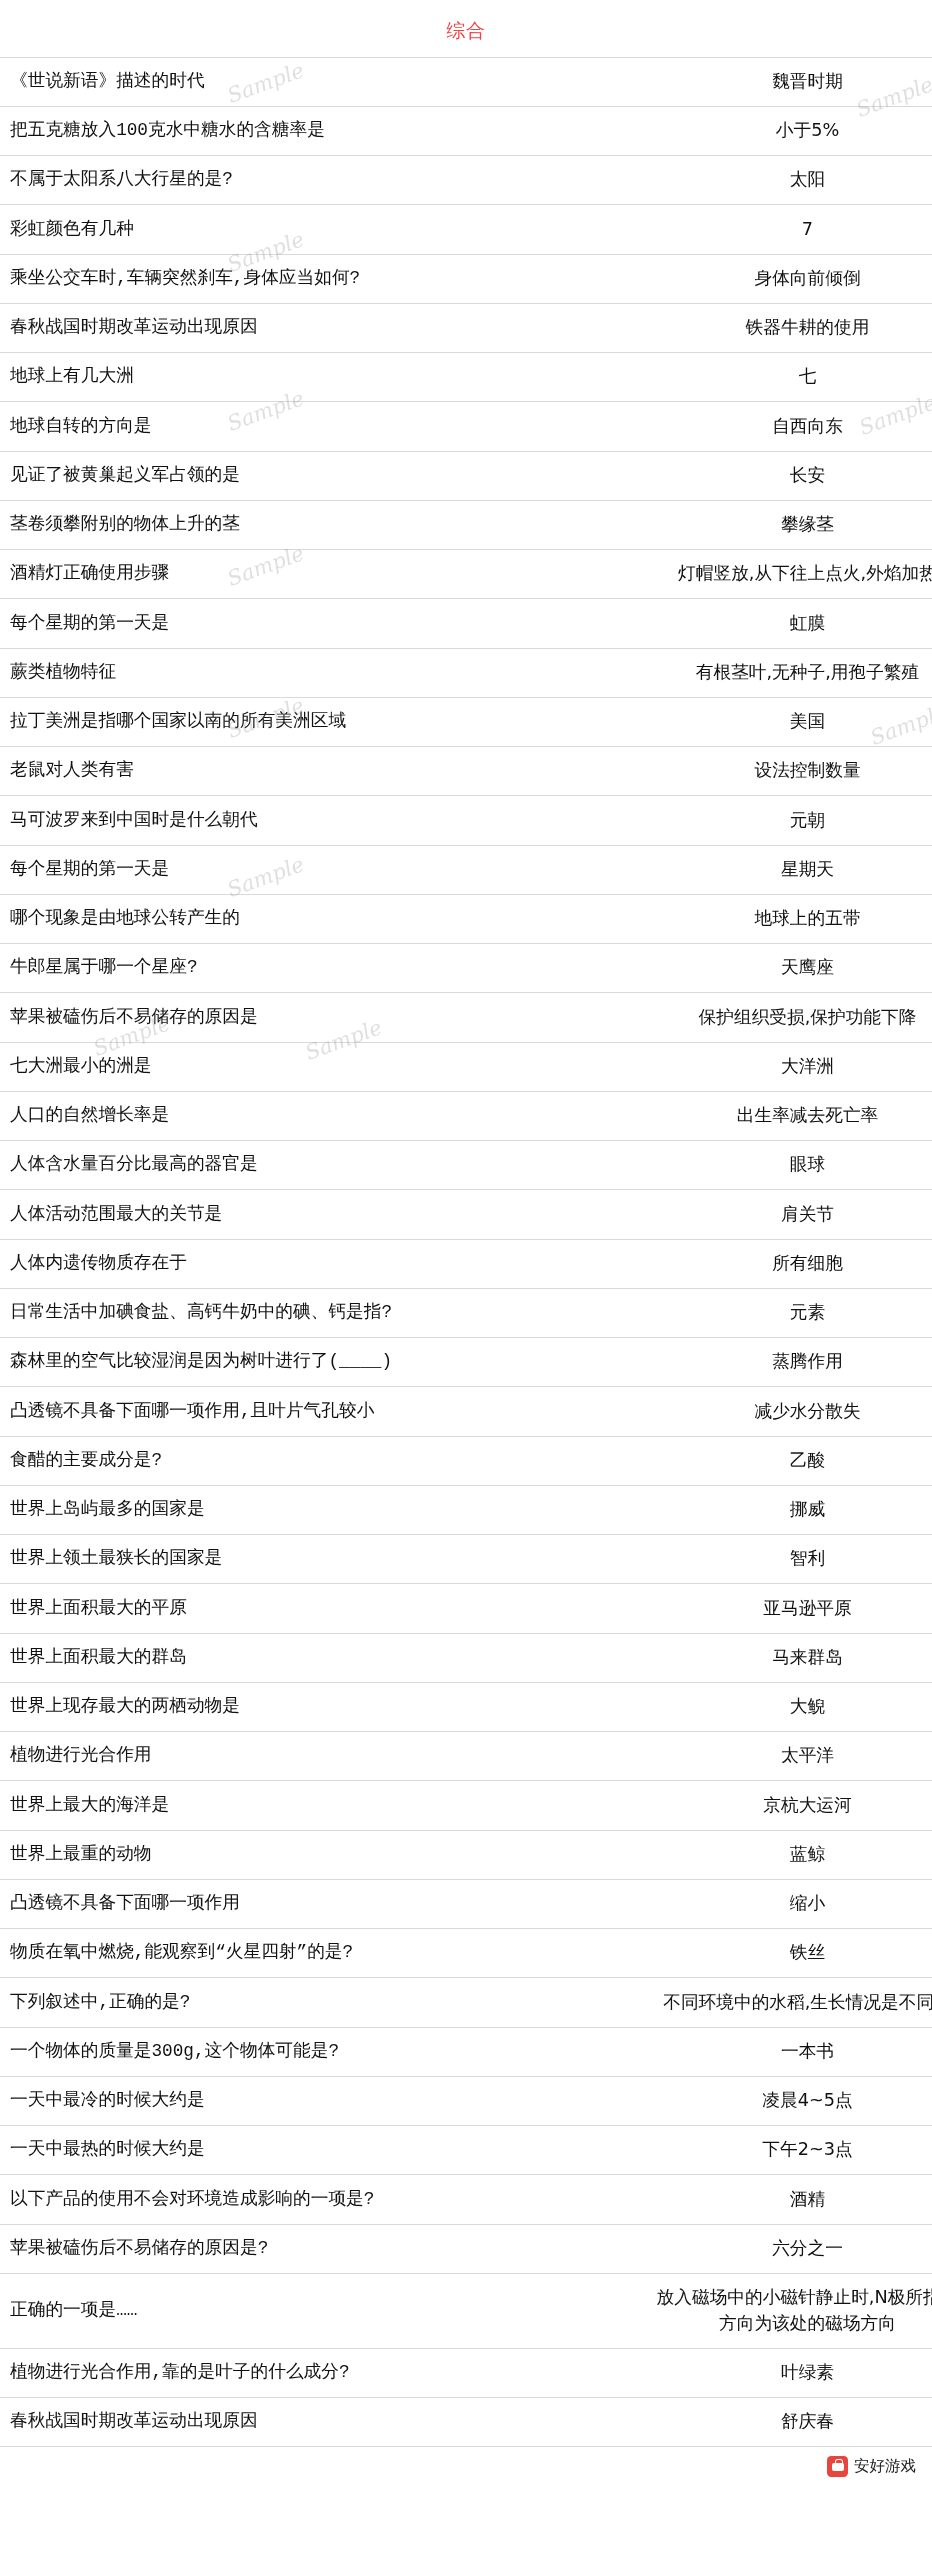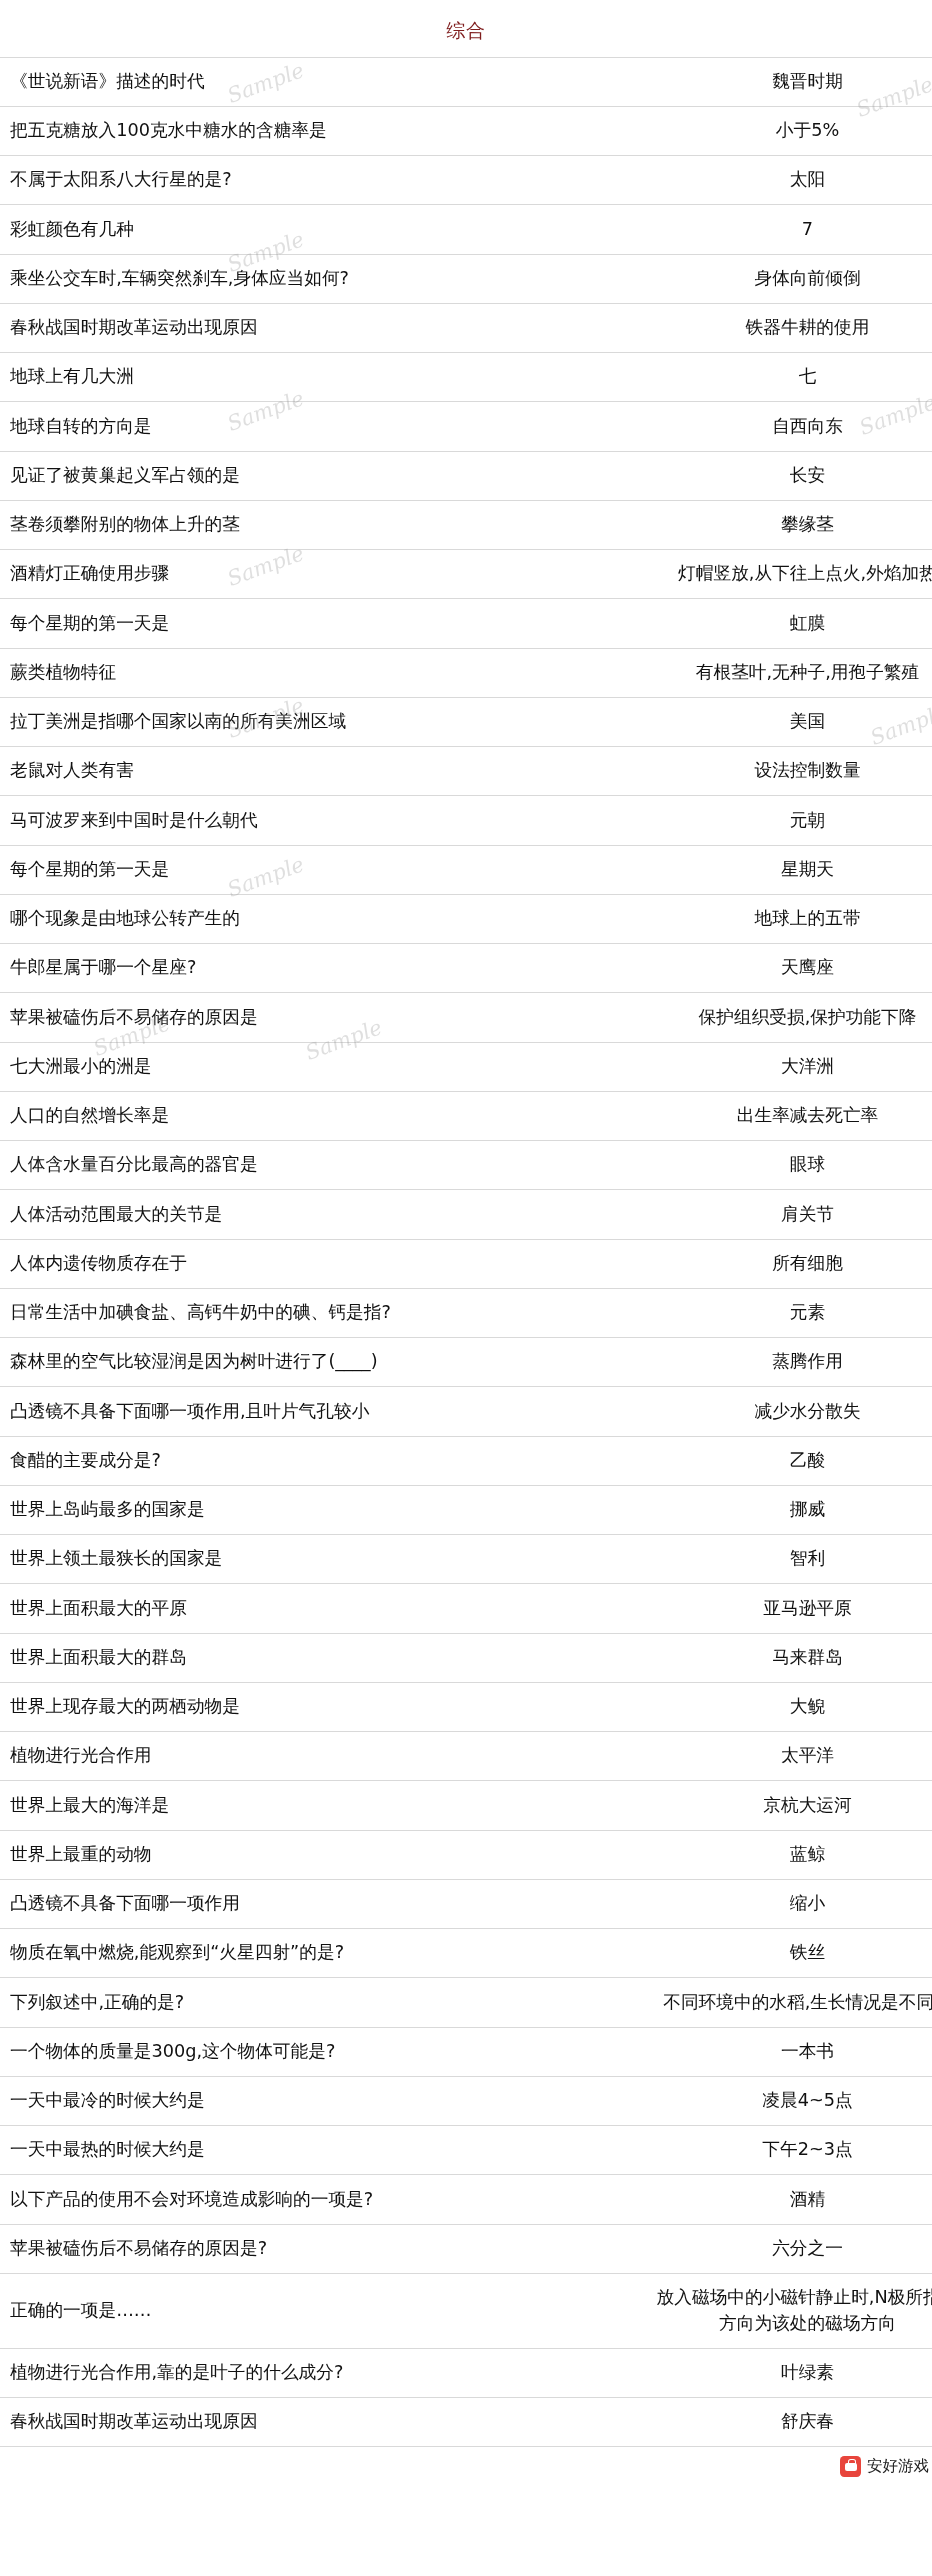"综合" .doc-title { color: #7f1d1d -> #ef4444 }
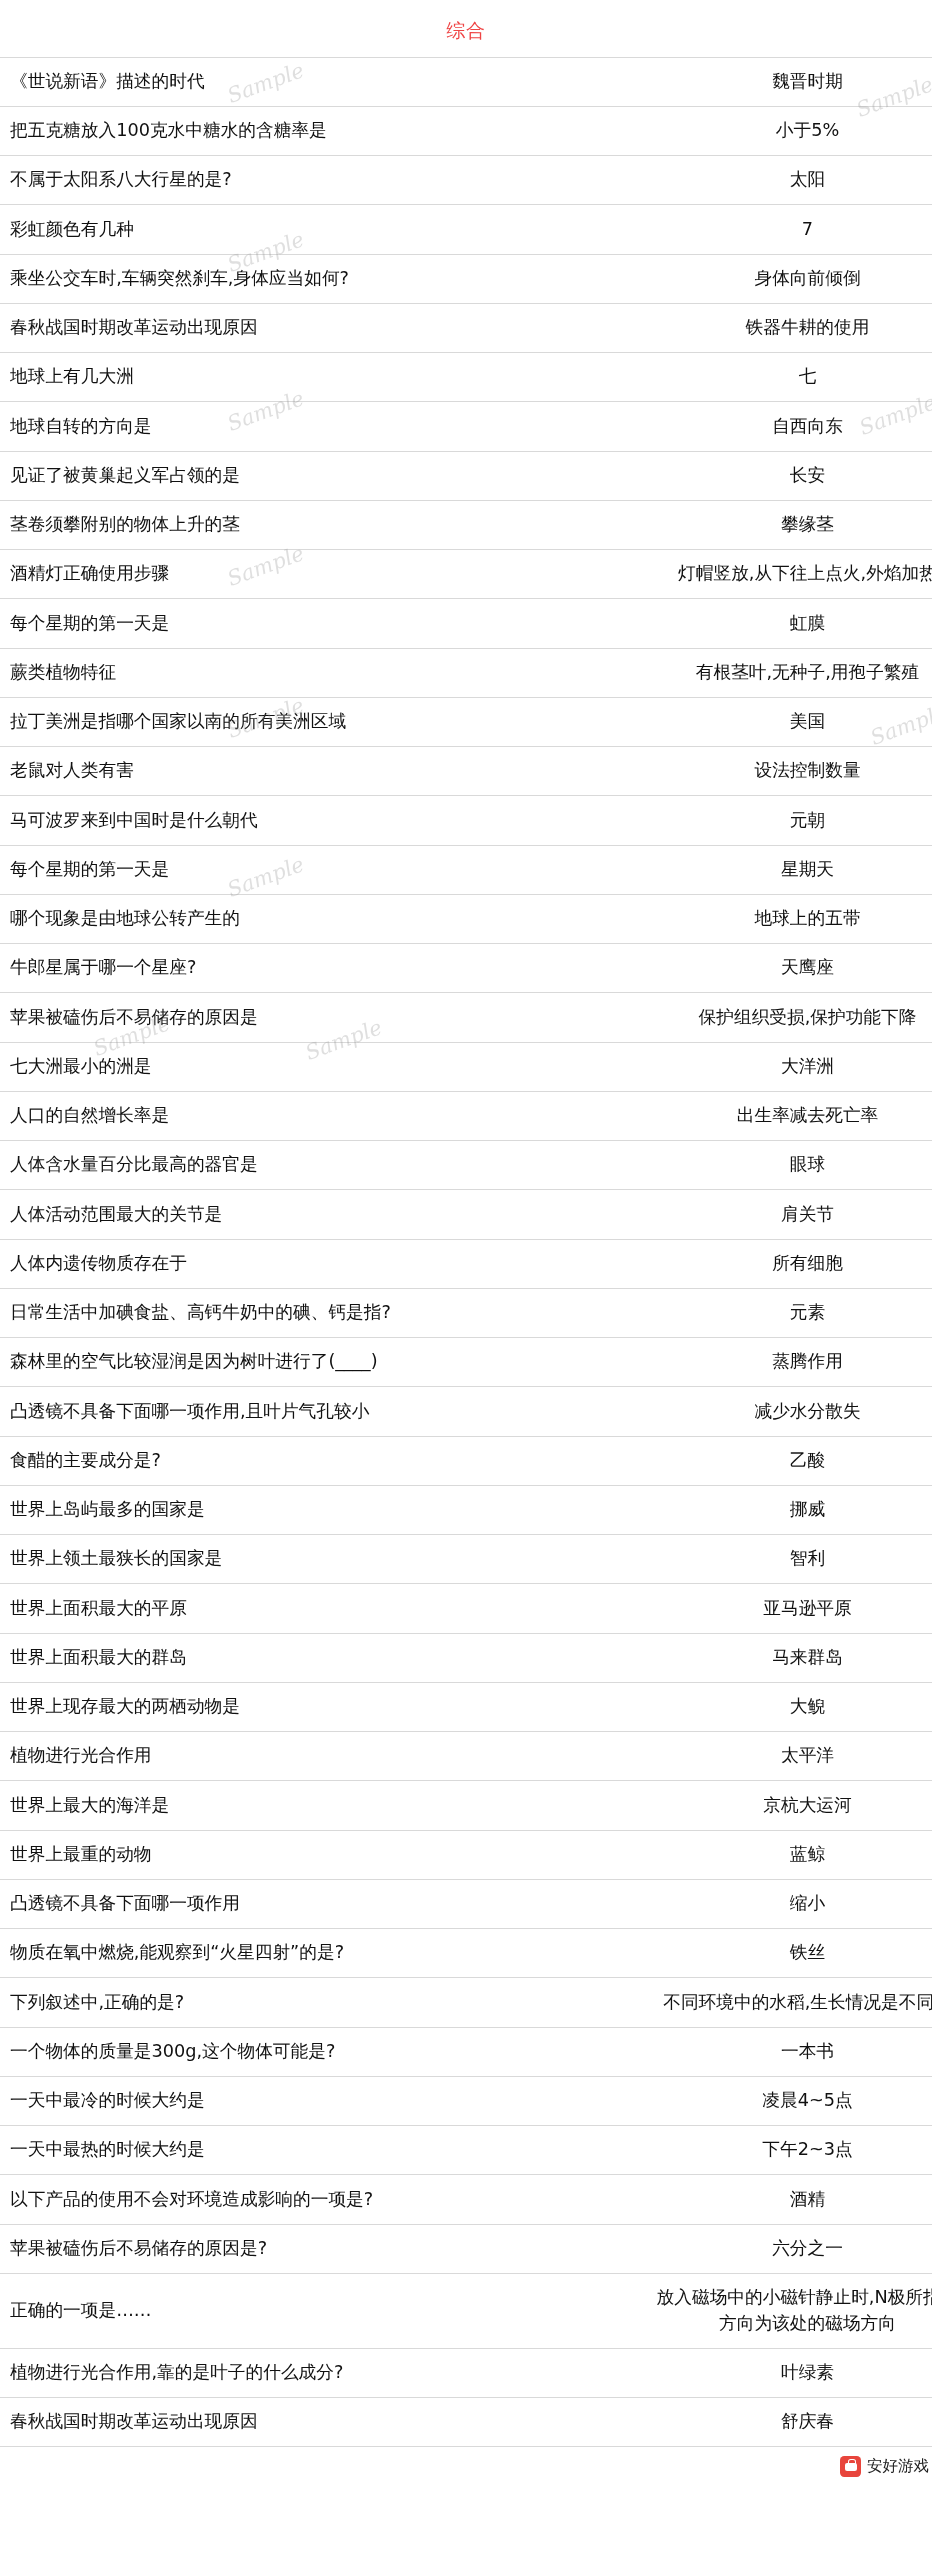"《世说新语》描述的时代" td.q { font-family: none -> Liberation Mono, monospace }
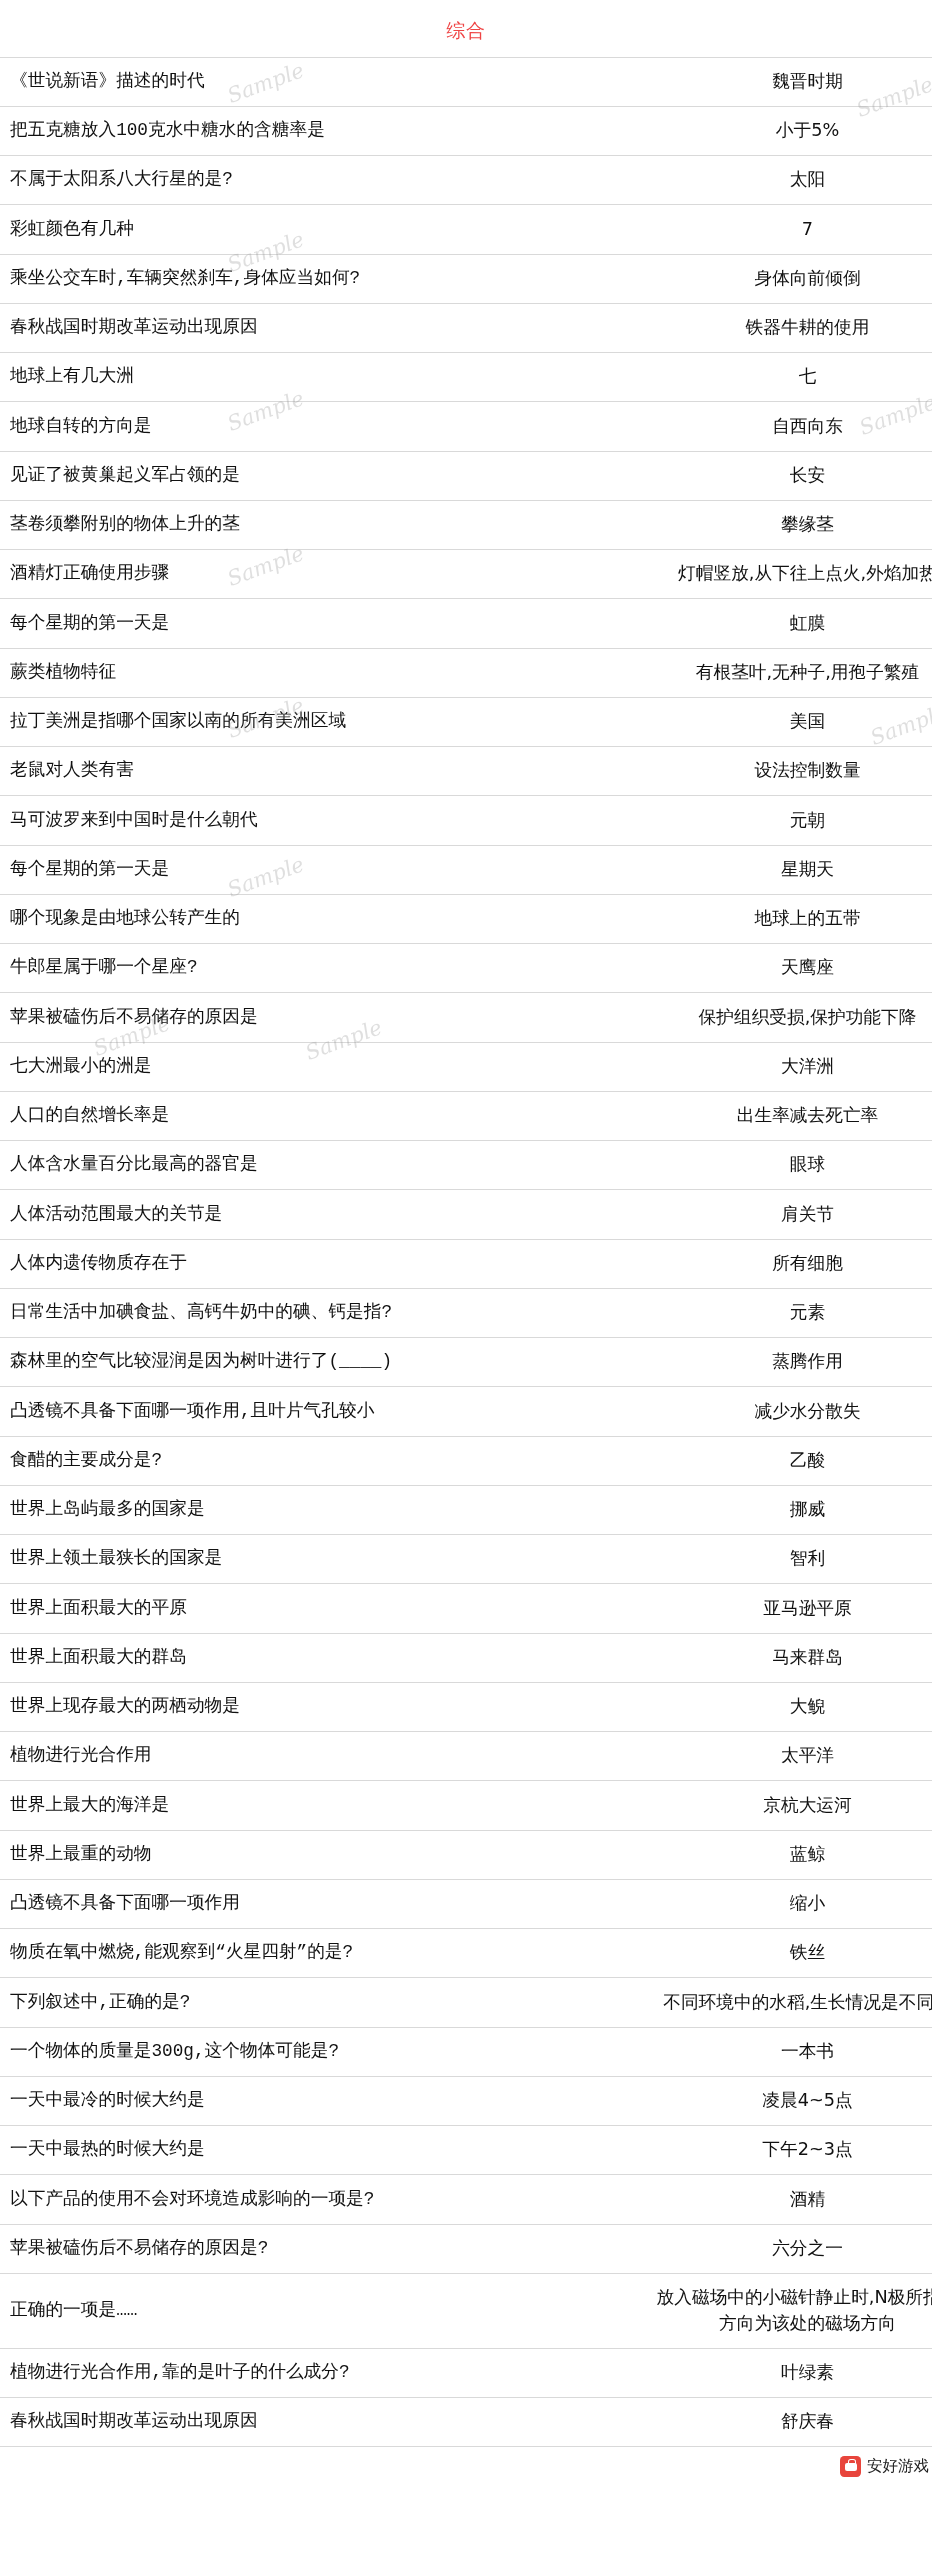"安好游戏" .brand { right: 3px -> 16px }
